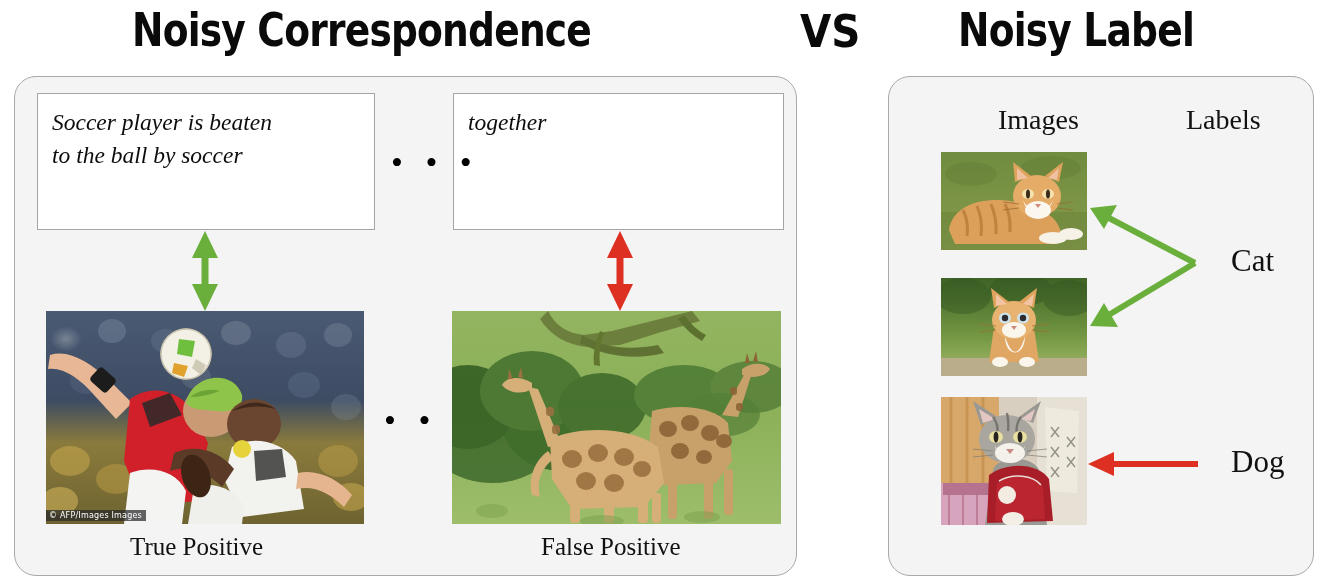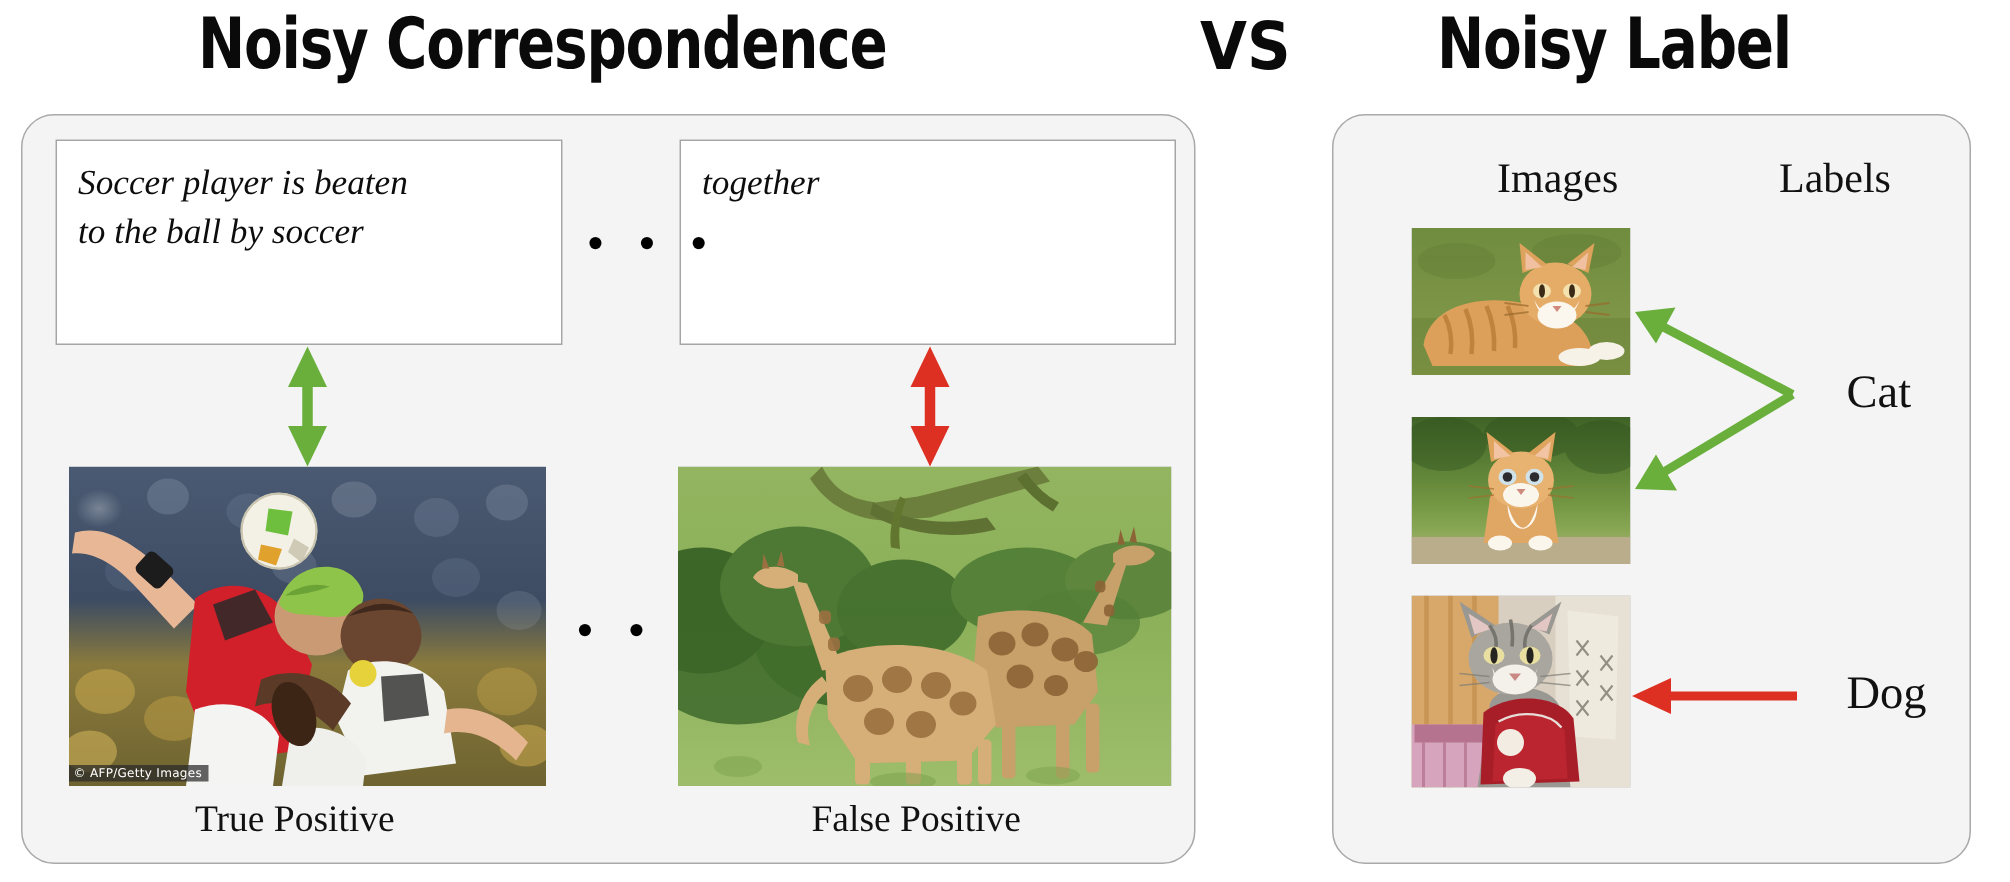"© AFP/Getty Images" div.watermark { text: AFP/Getty -> AFP/Images }
